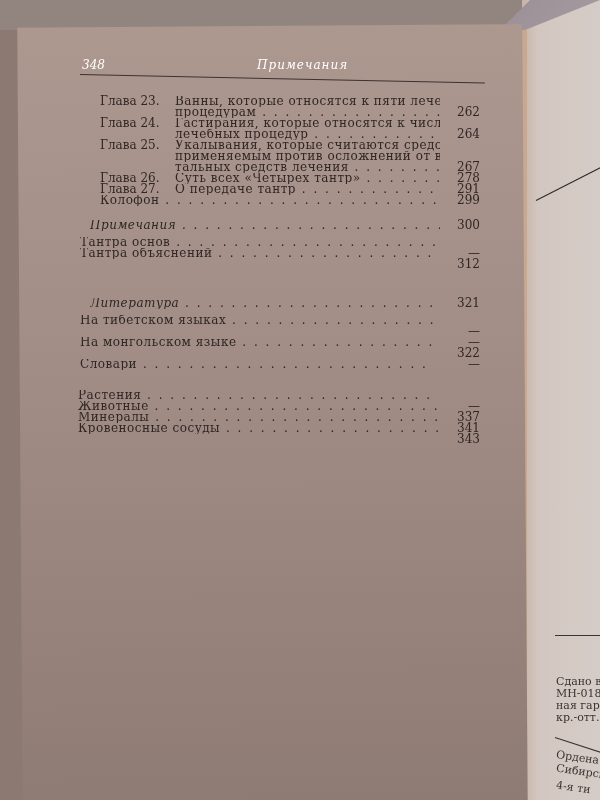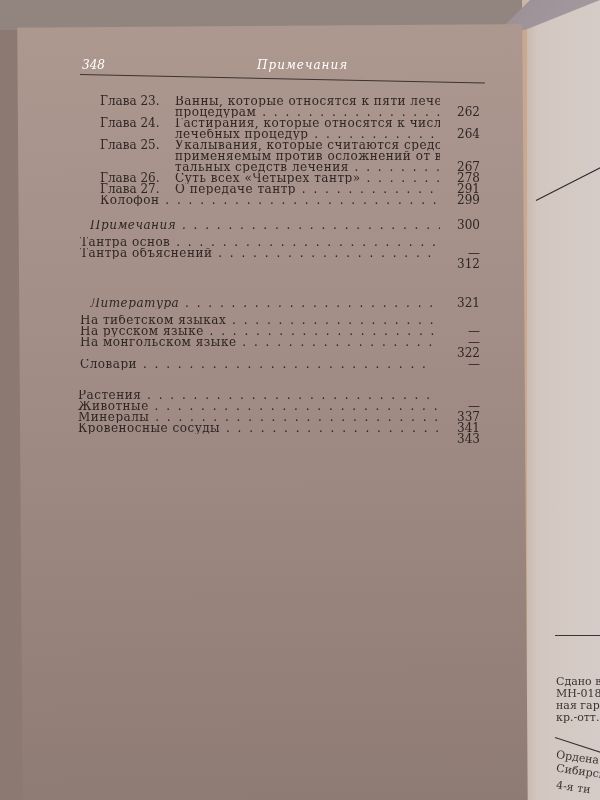"На русском языке" span.txt { html: <span>На русском языке</span> -> none }
